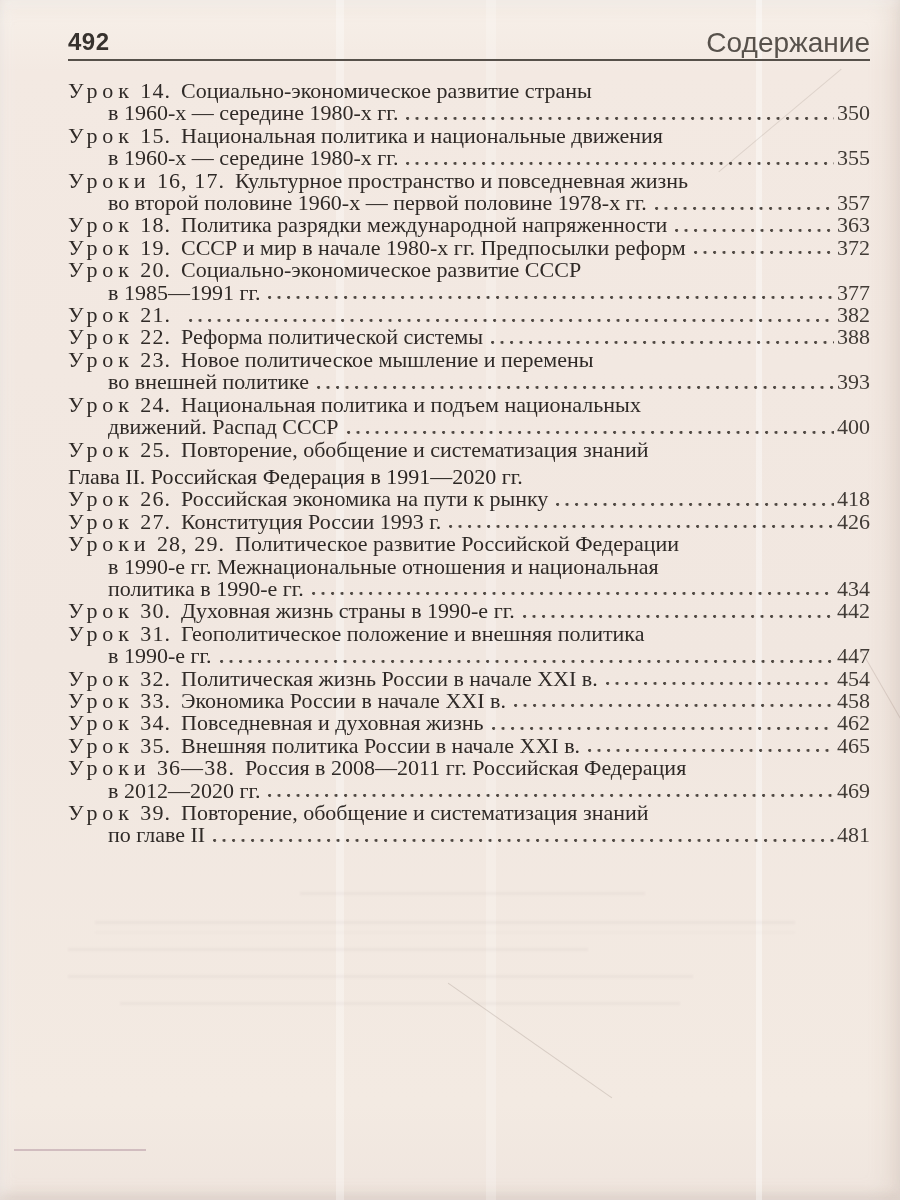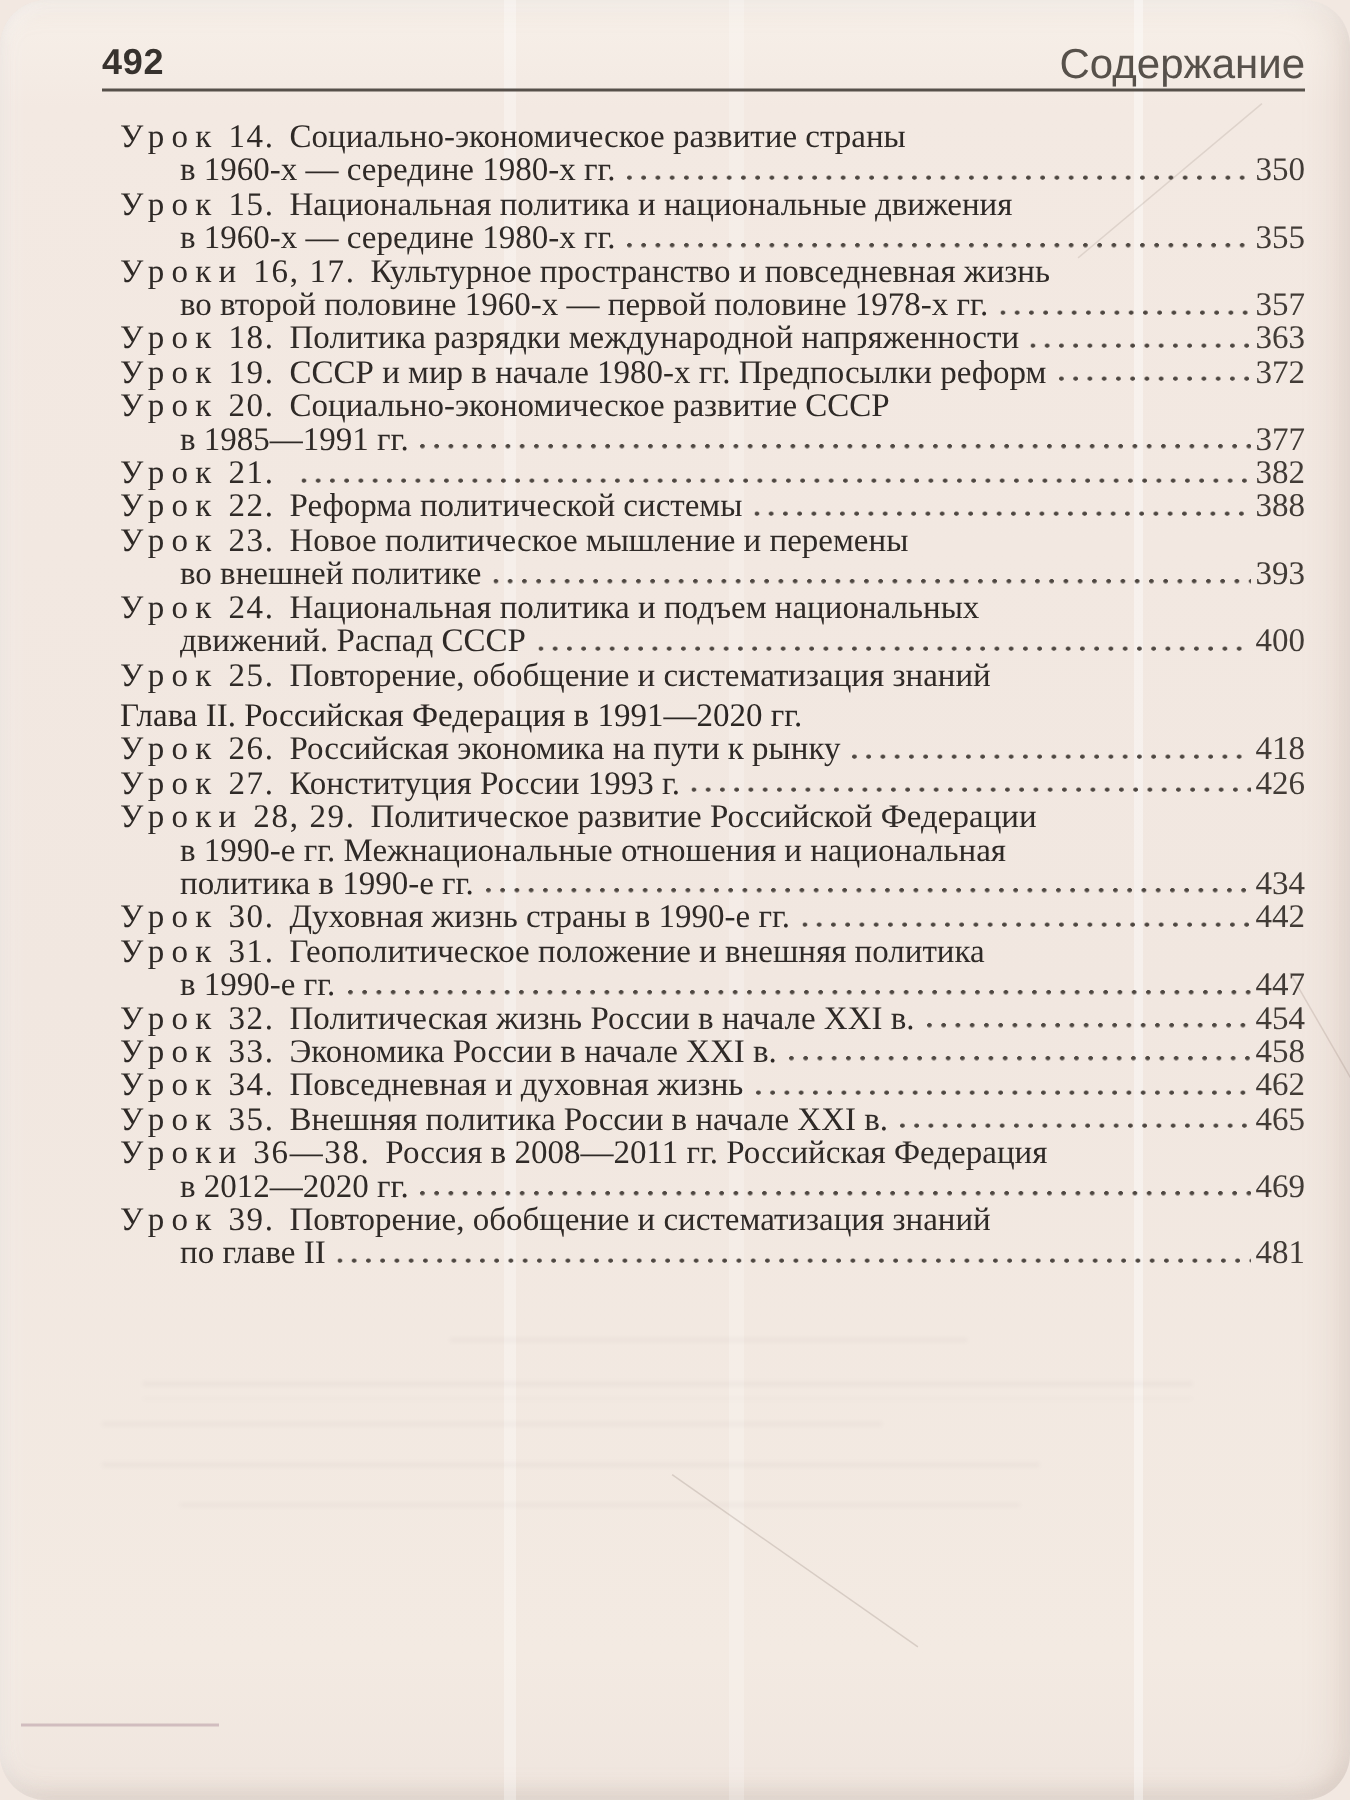"492" .page { border-radius: 31px -> none }
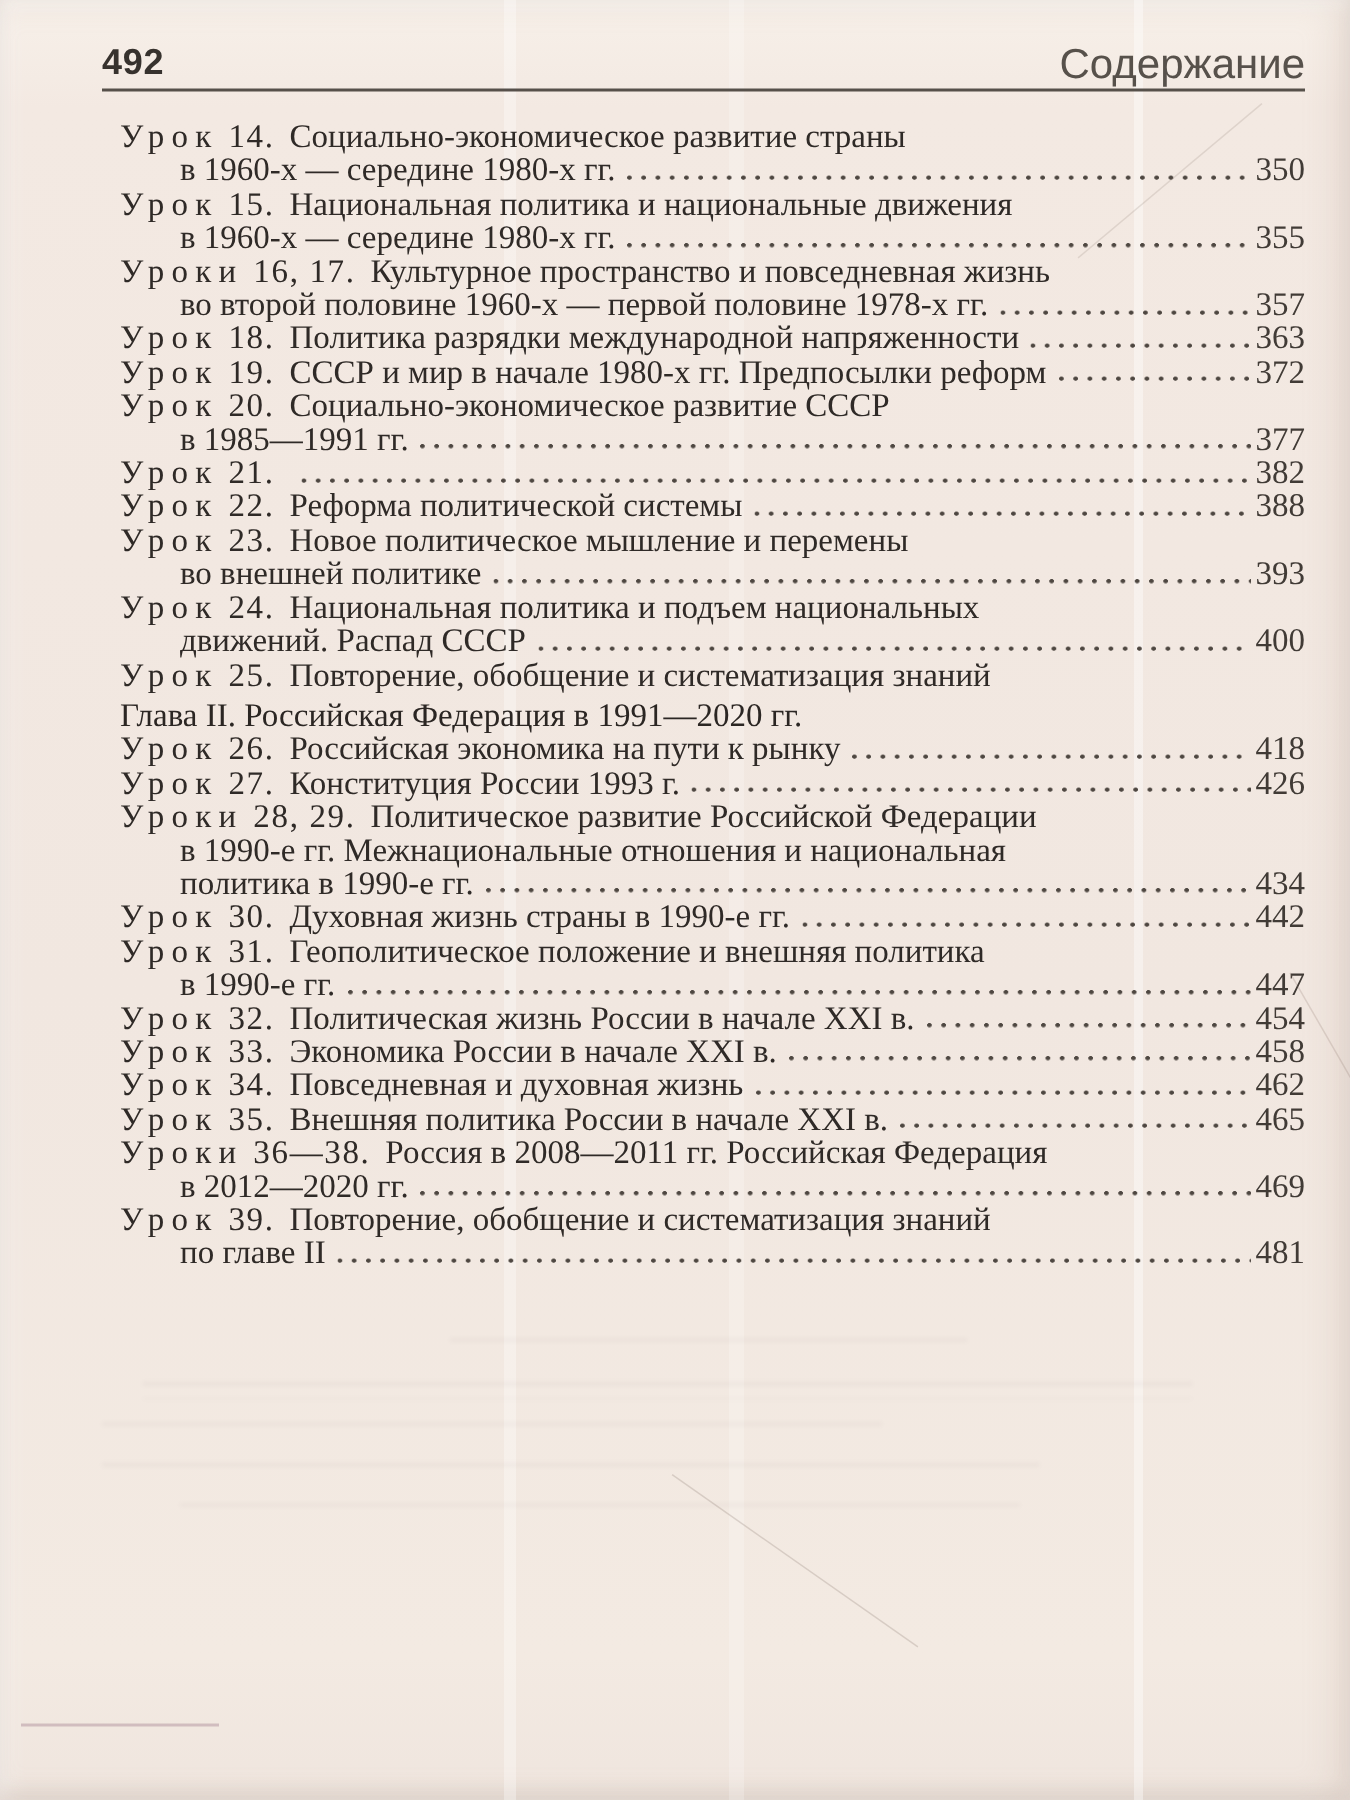"Урок 14." .toc { margin-left: 12px -> none }
